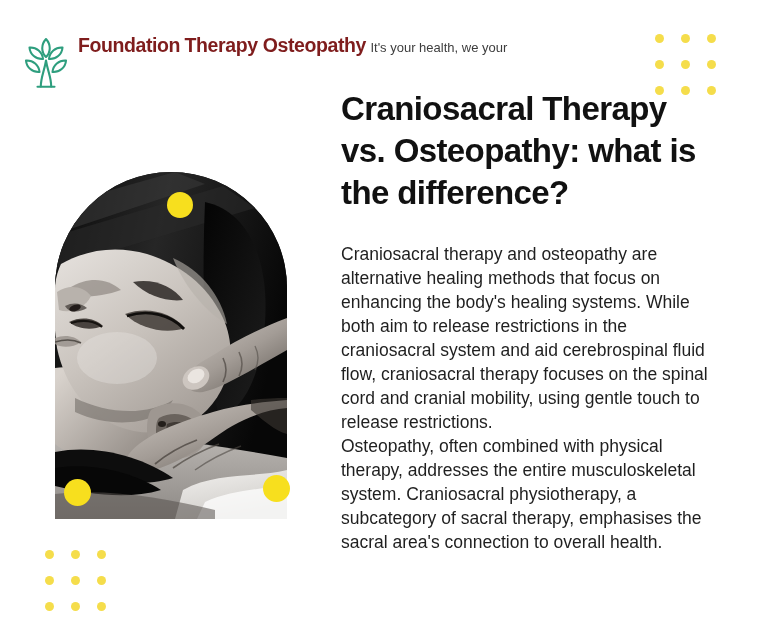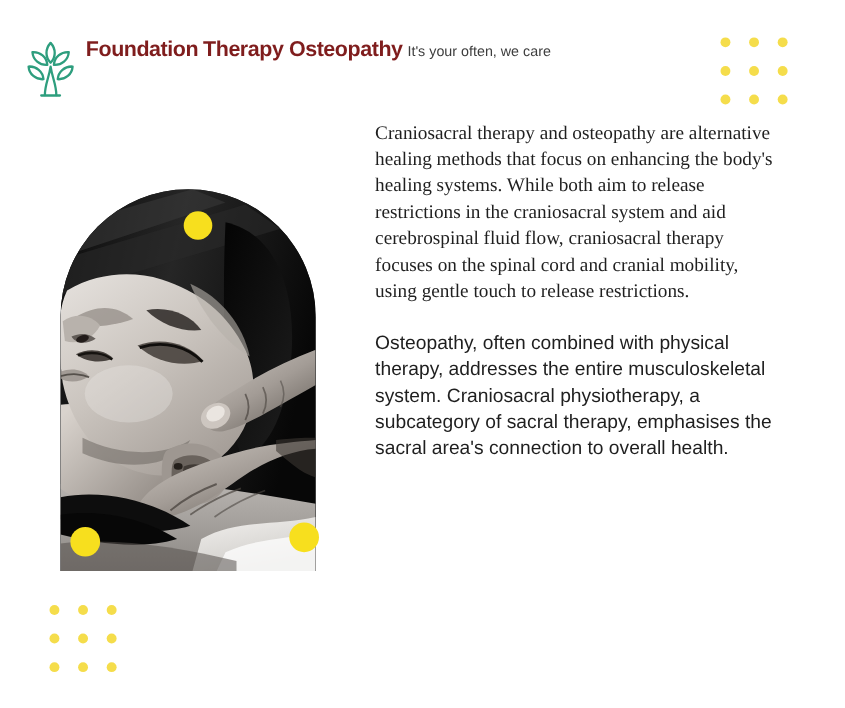"It's your often, we care" span.logo-tagline { text: often, we care -> health, we your }
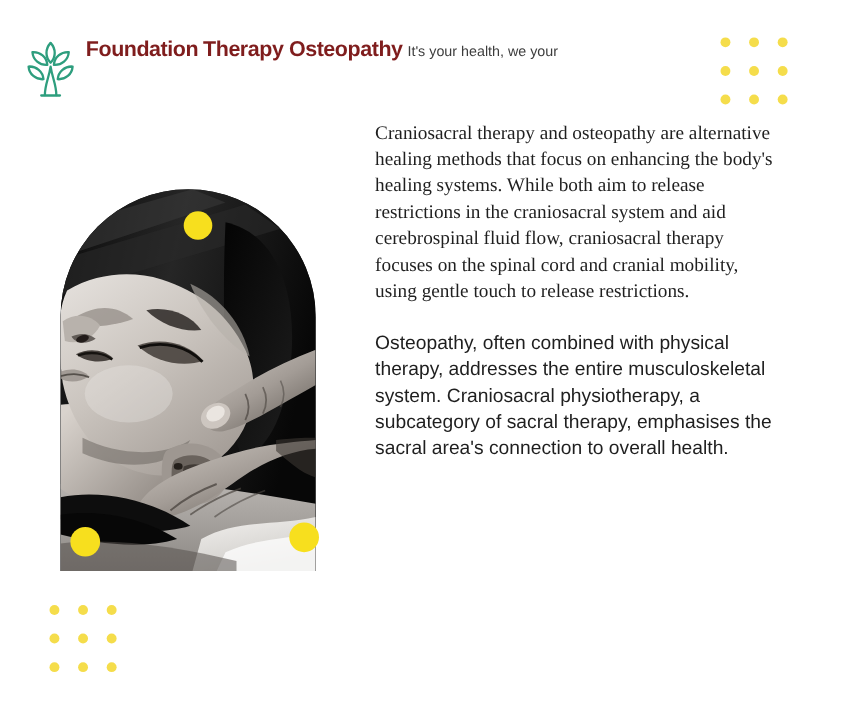"Craniosacral Therapy vs. Osteopathy:" h1.headline { html: none -> <h1>Craniosacral Therapy vs. Osteopathy: what is the difference?</h1> }
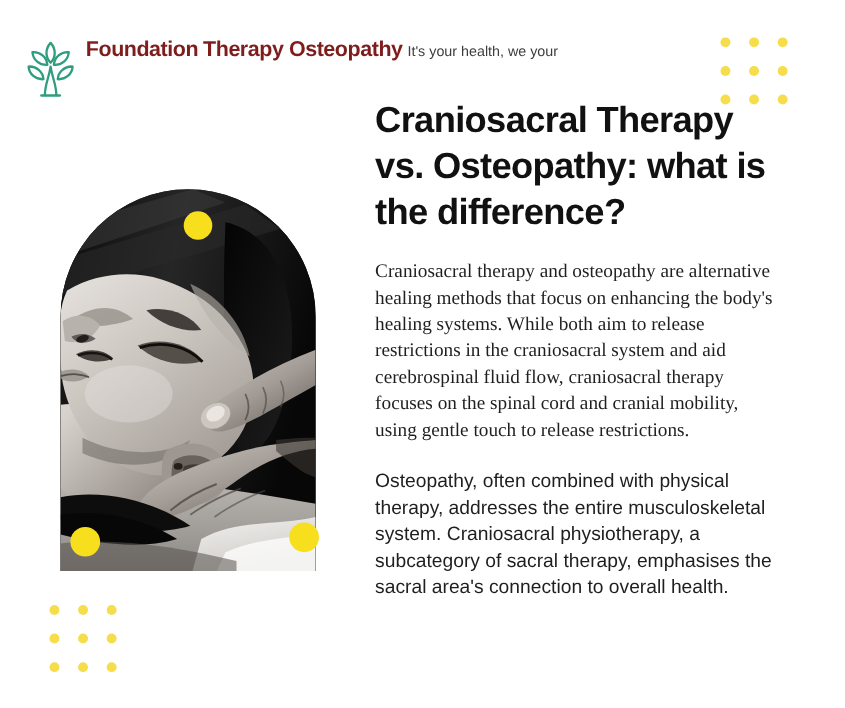"Craniosacral therapy and osteopathy are" #body-paragraph-1 { font-family: Liberation Serif, serif -> none; margin-top: 20px -> 28px }
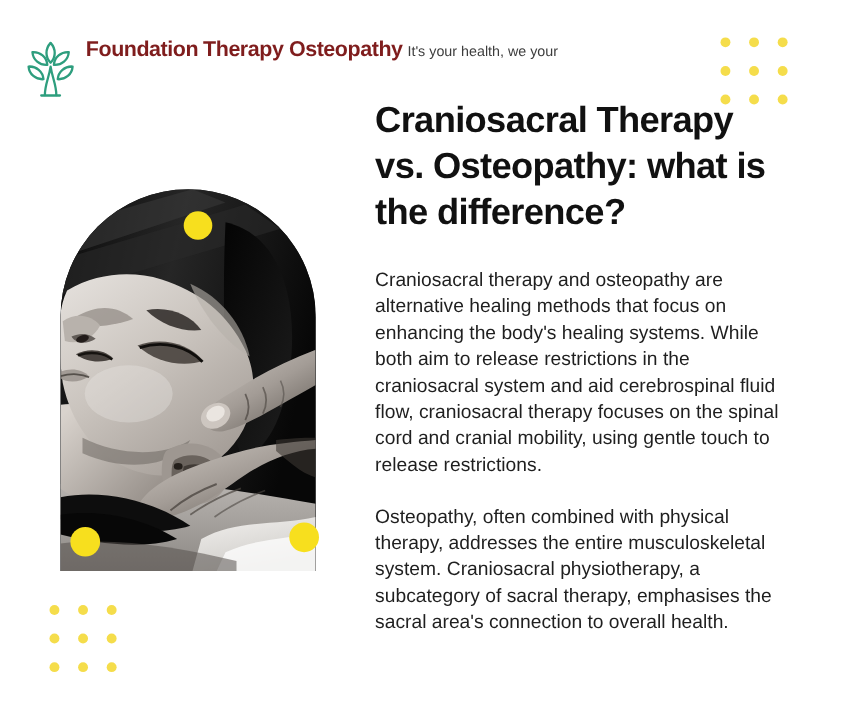"Osteopathy, often combined with physical" #body-paragraph-2 { margin-top: 23px -> none }
